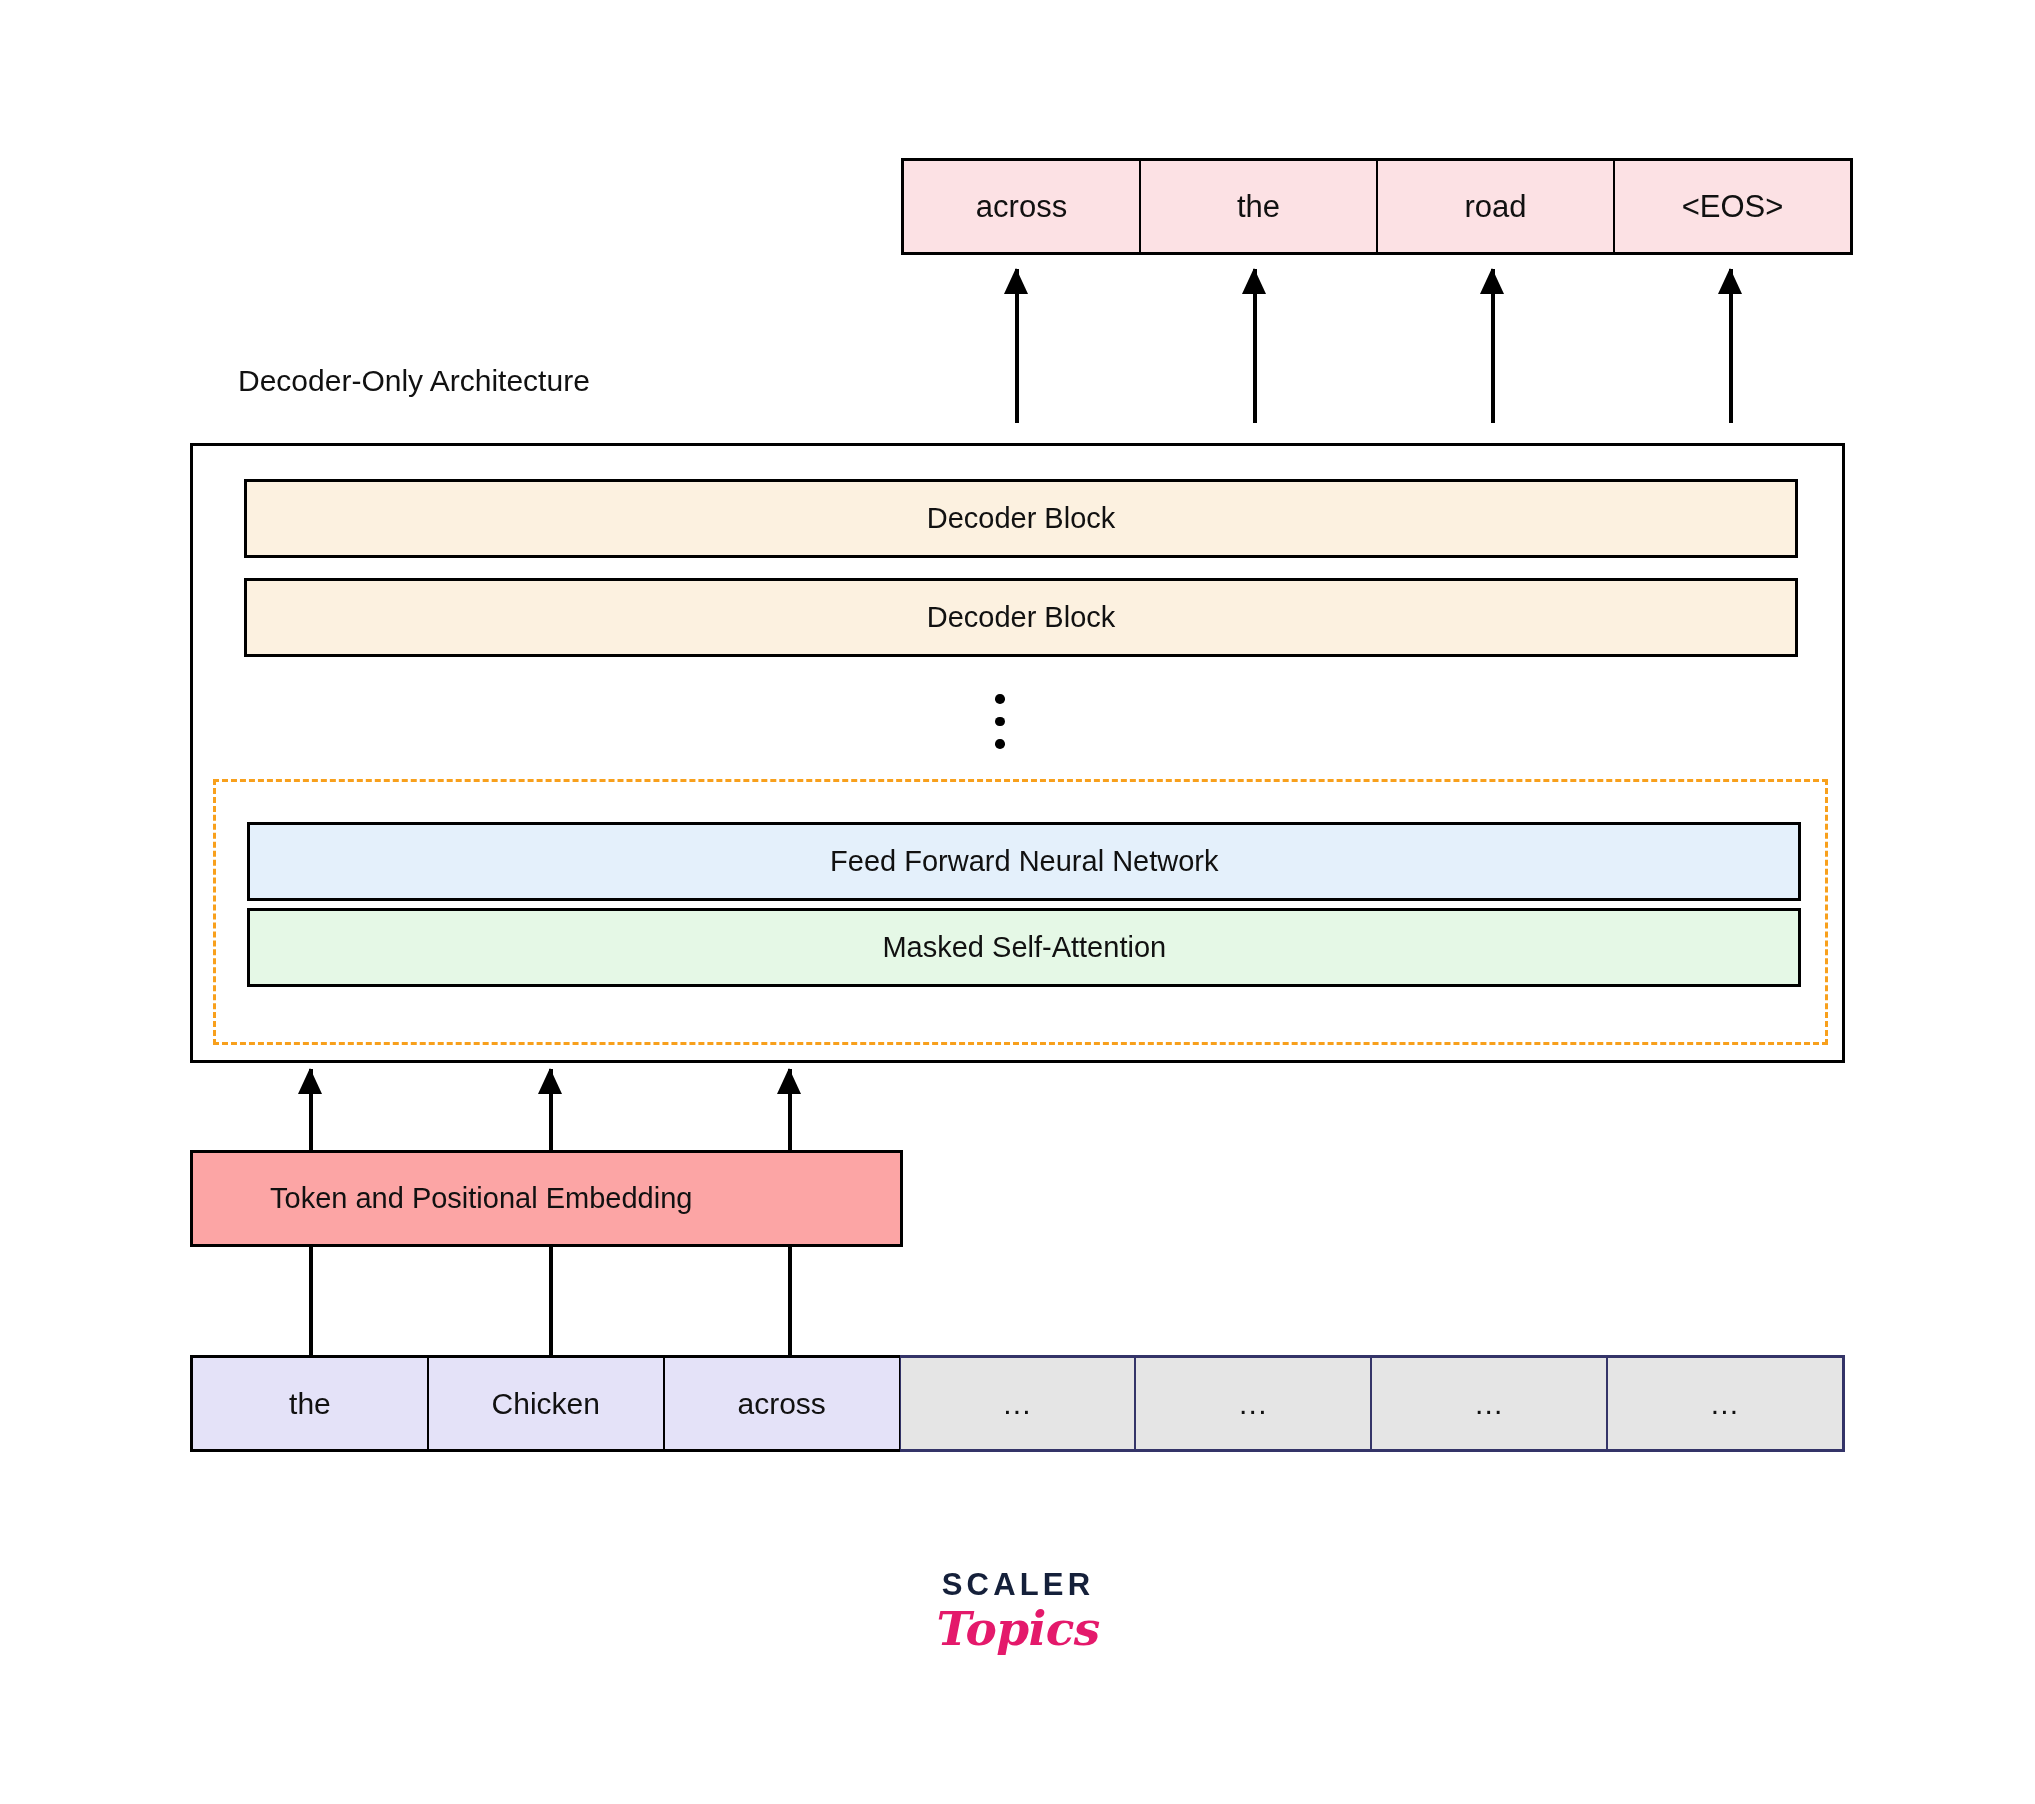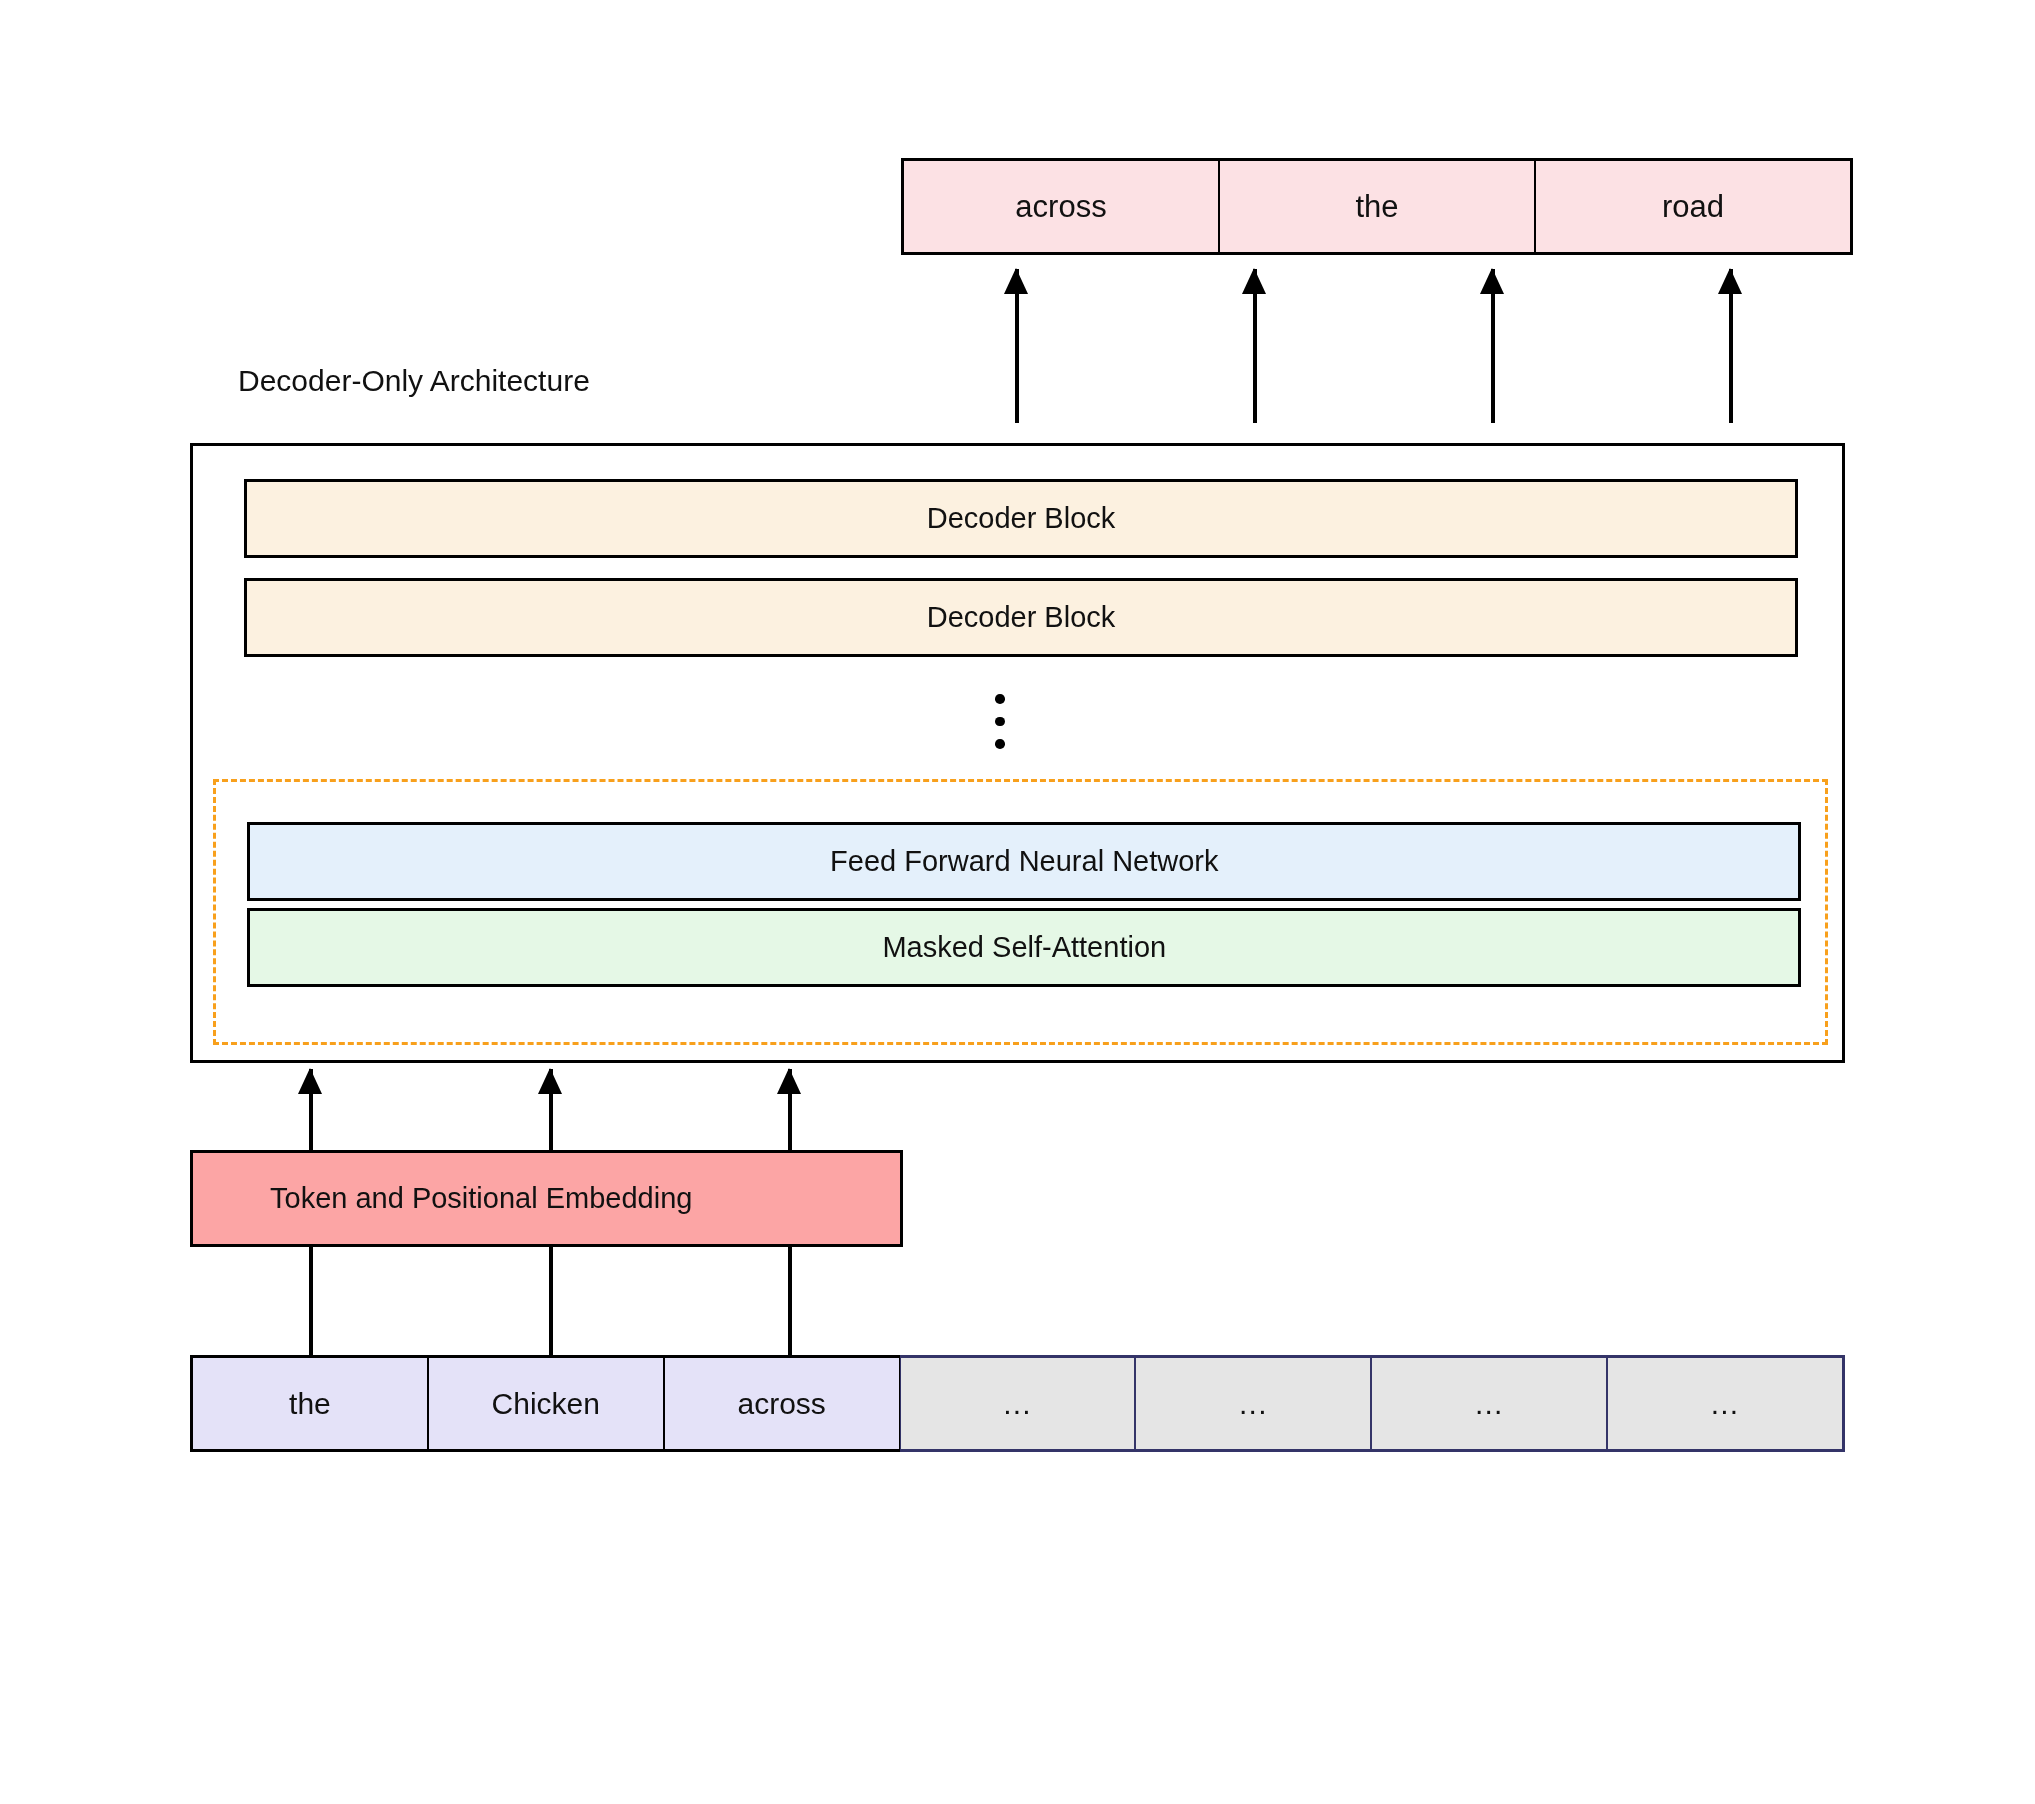"<EOS>" div.out-cell { html: none -> <div>&lt;EOS&gt;</div> }
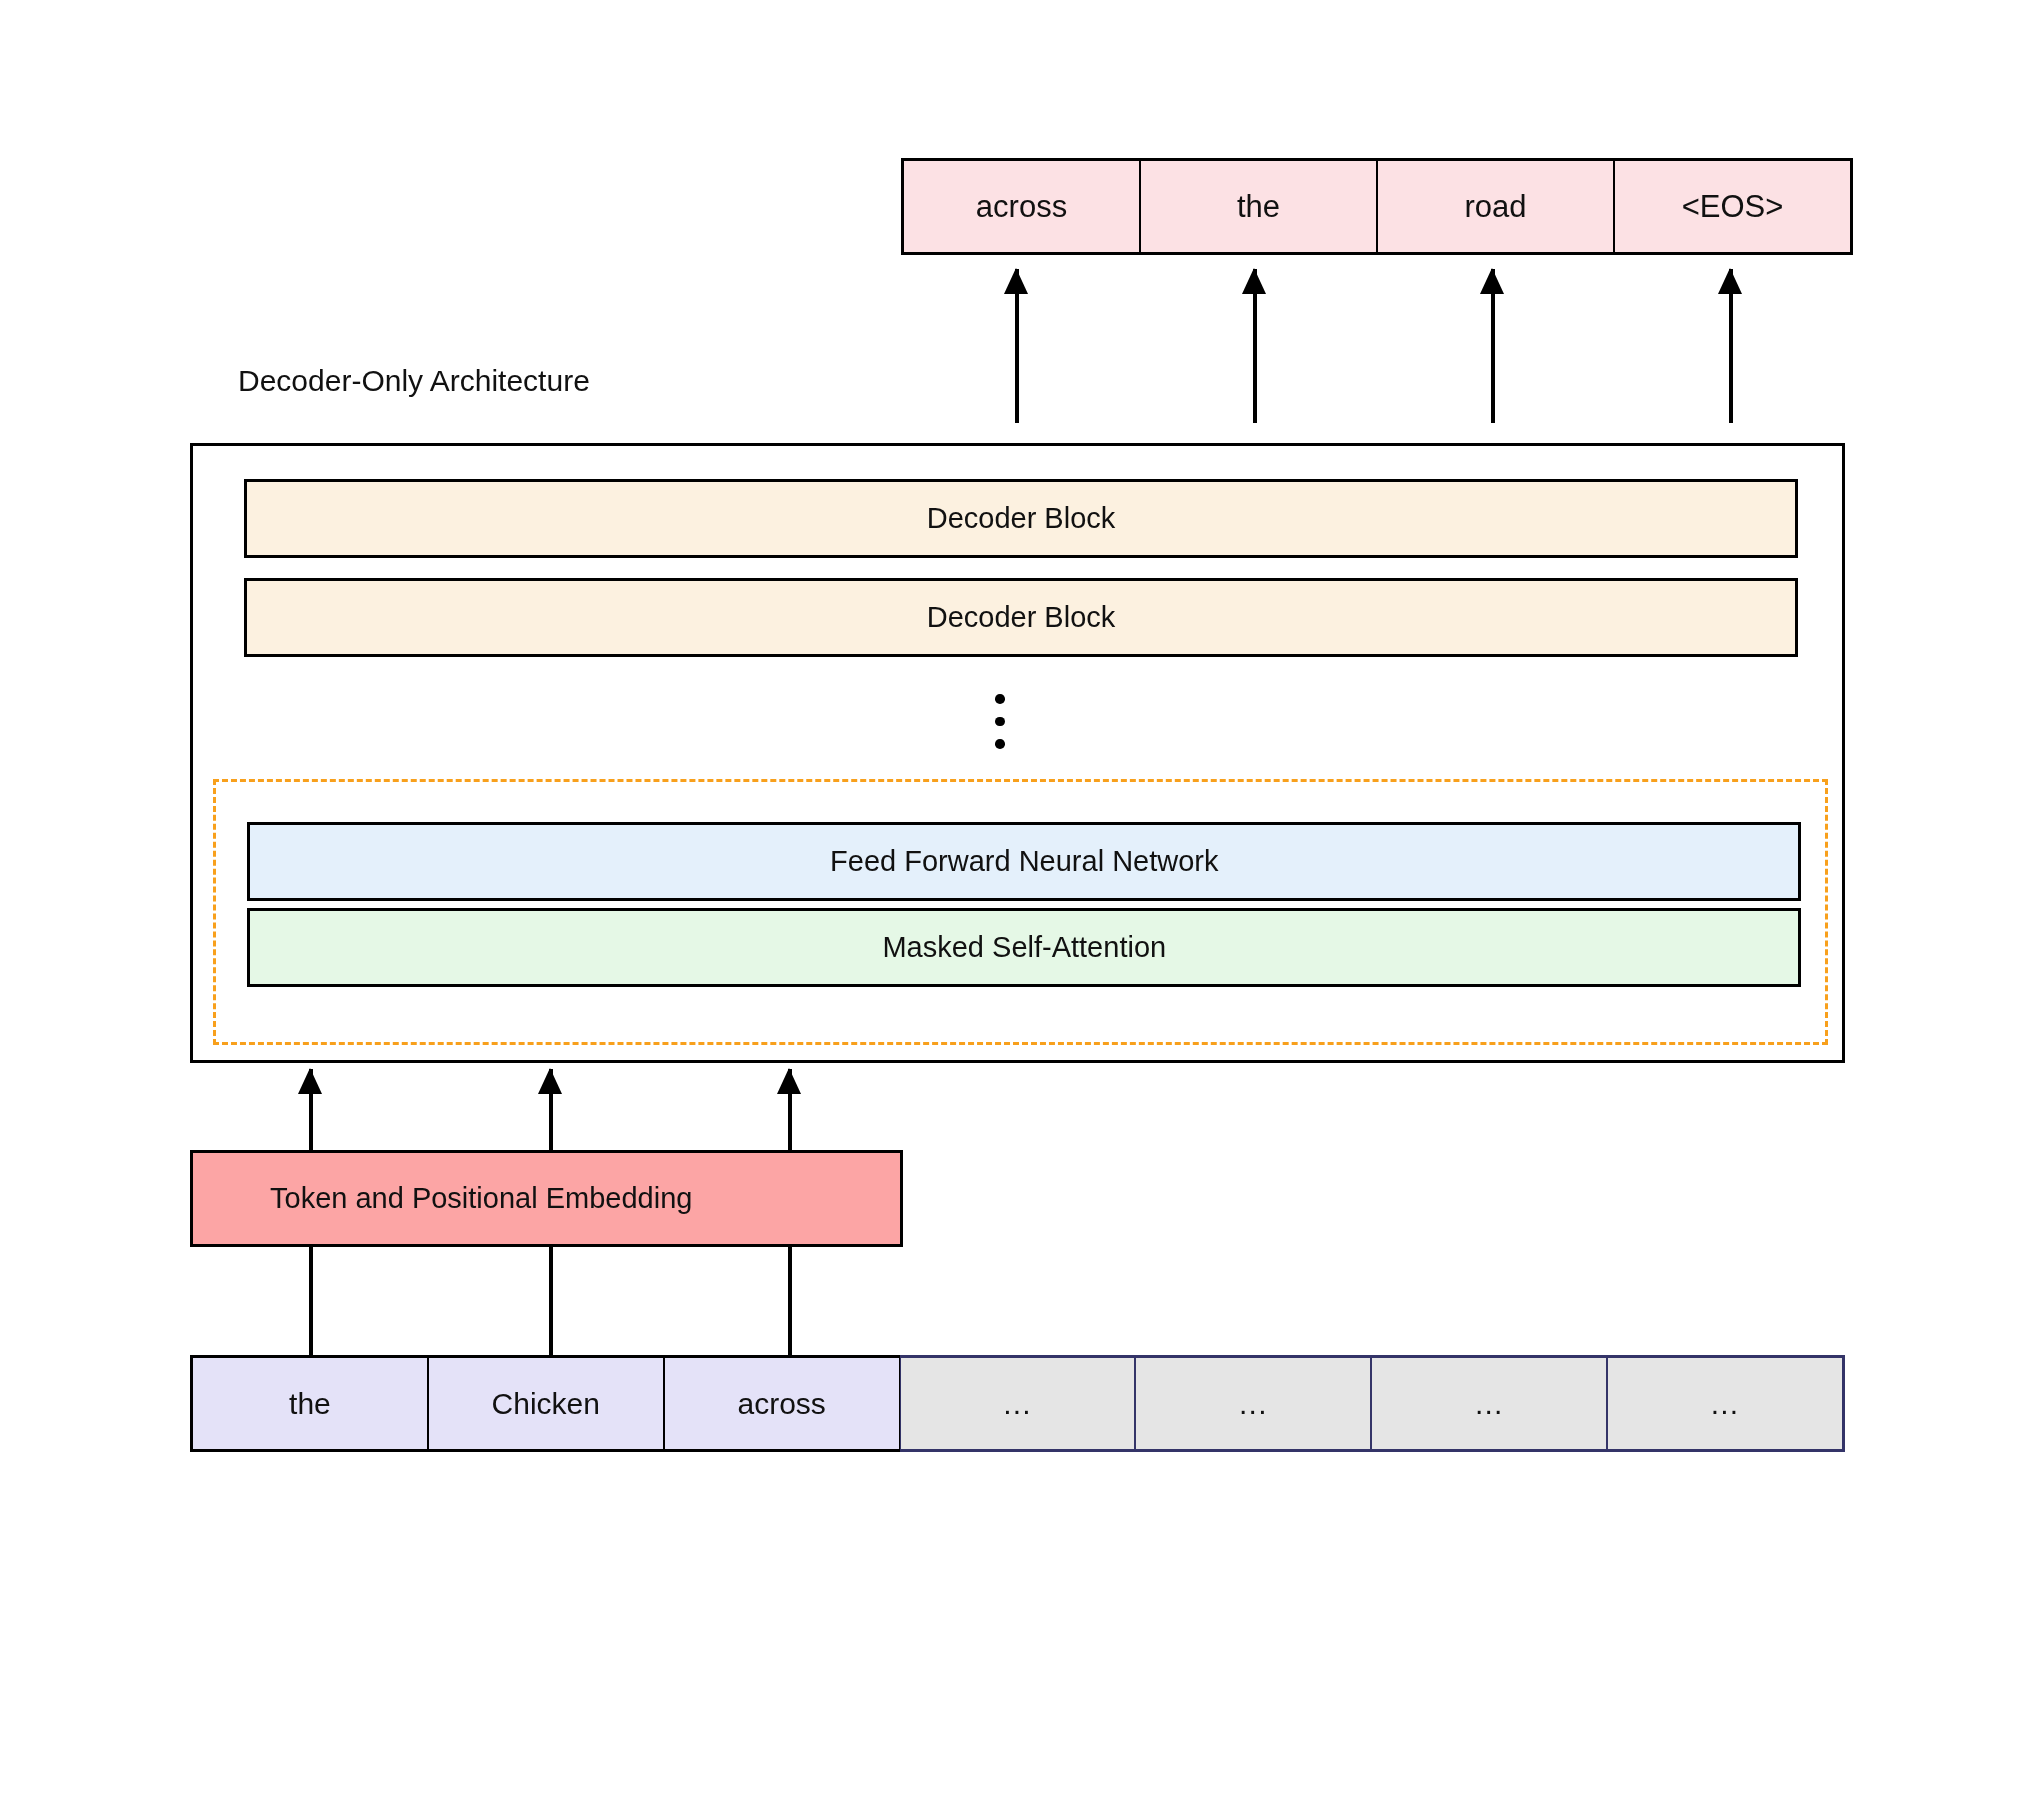"SCALER" div { html: none -> <div> <span>SCALER</span> <span>Topics</span> </div> }
